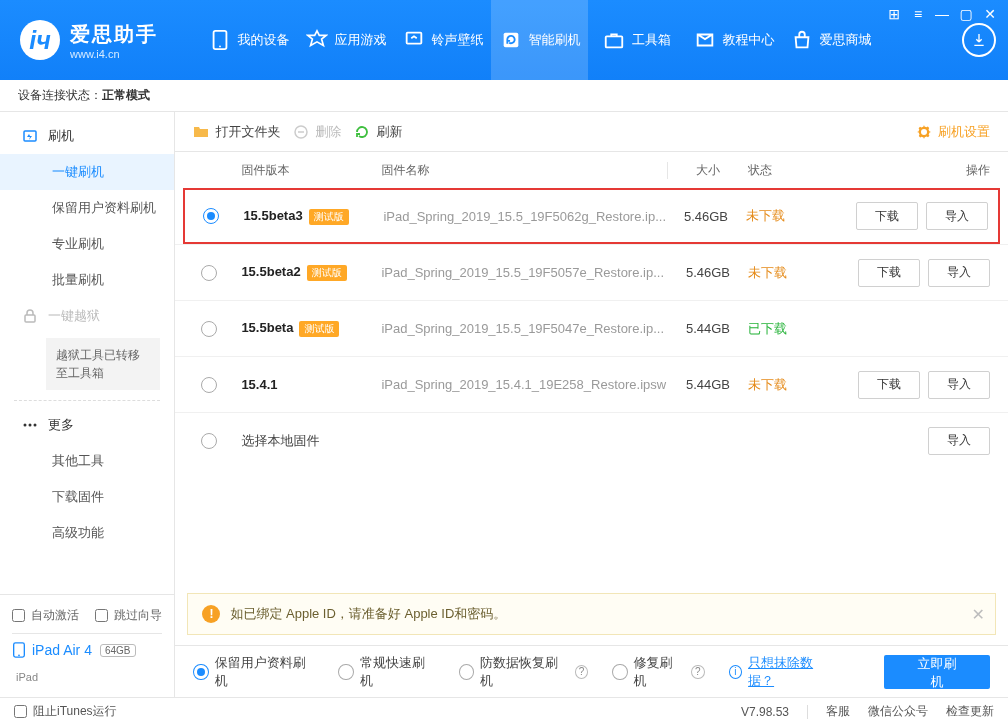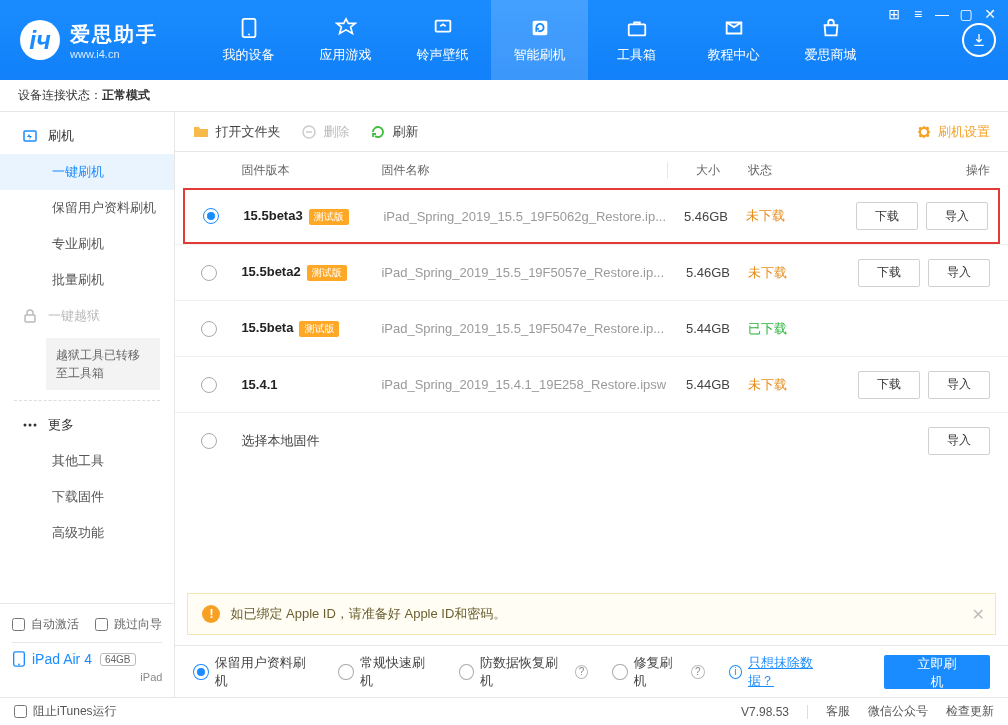"我的设备" .nav-tab { flex-direction: column -> row }
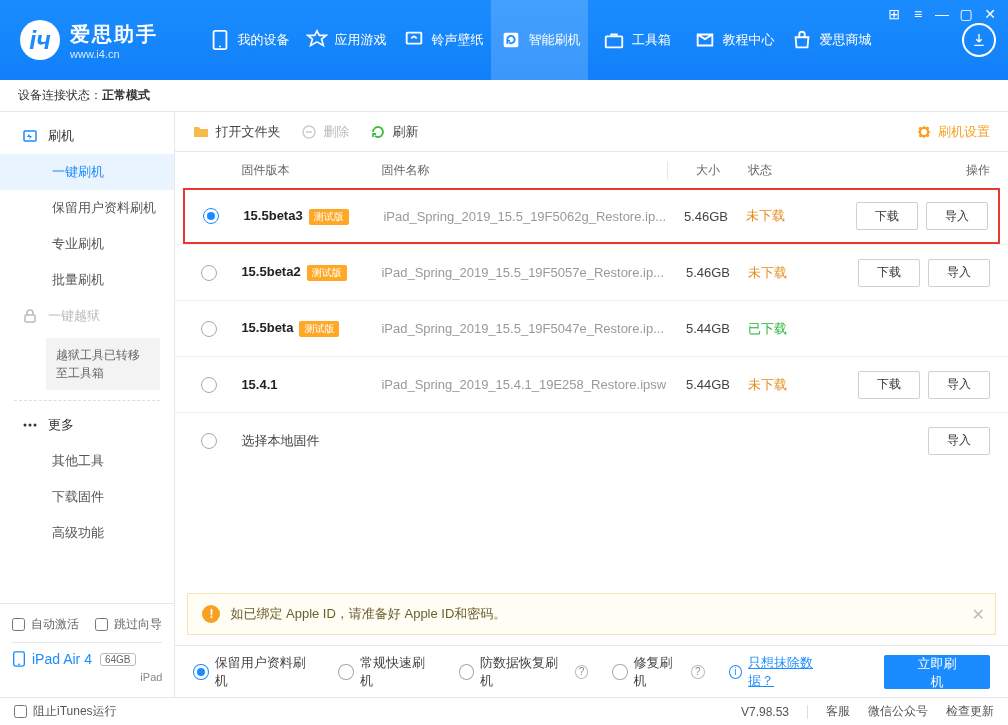"打开文件夹" .toolbar { gap: 21px -> 13px }
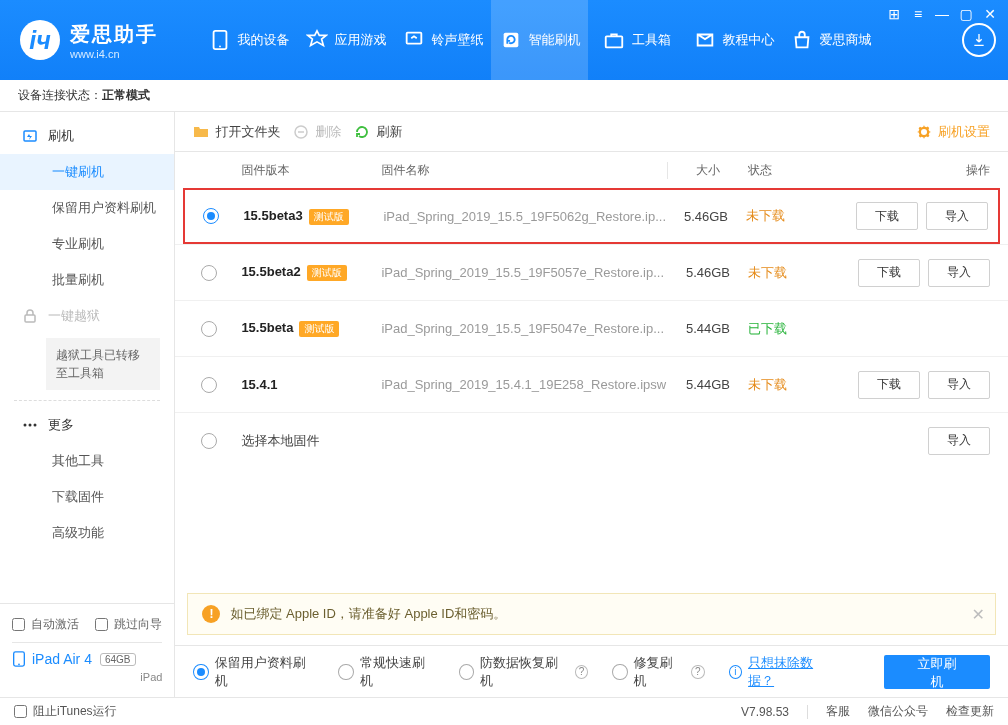"iPad" .dev-sub { margin-top: 4px -> 13px; text-align: right -> none }
